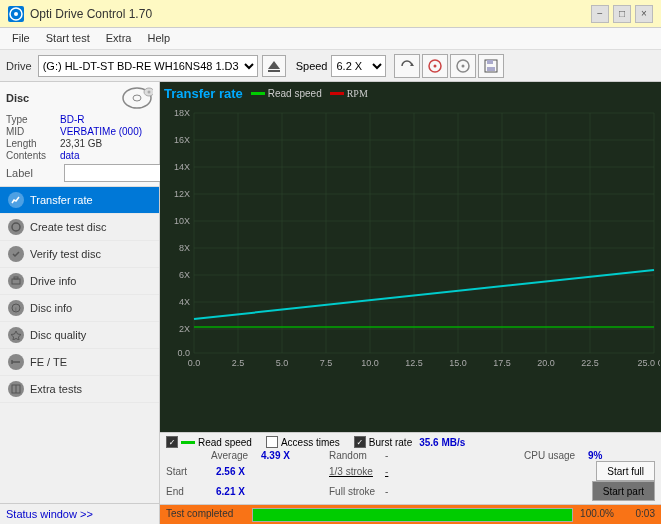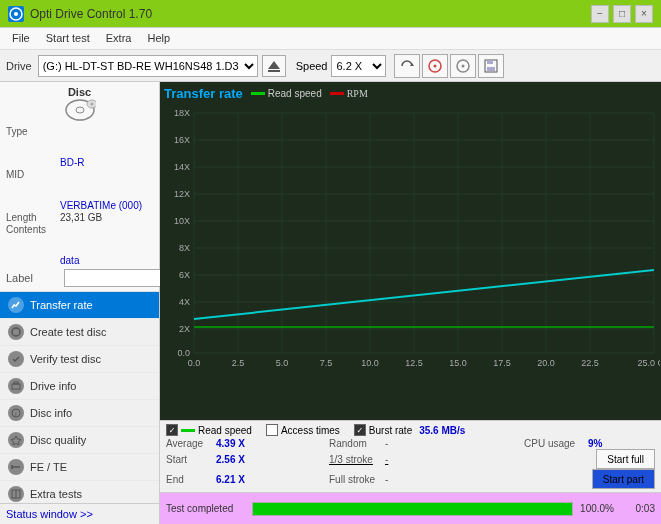"Opti Drive Control 1.70" .titlebar { background: #84cc16 -> #fef9c3 }
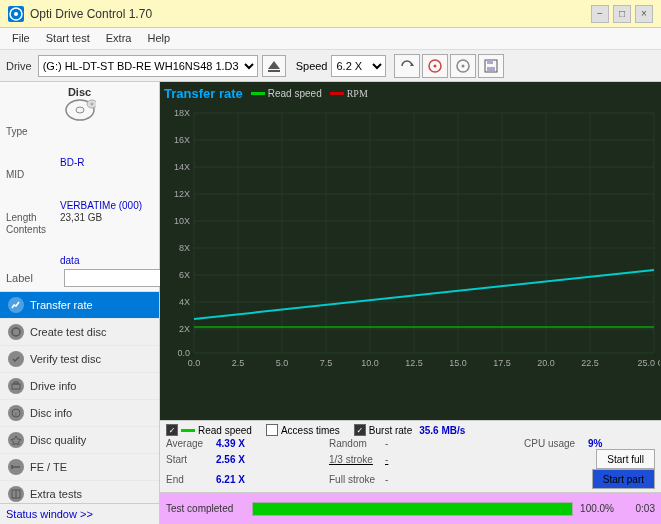"Disc" .disc-header { flex-direction: column -> none }
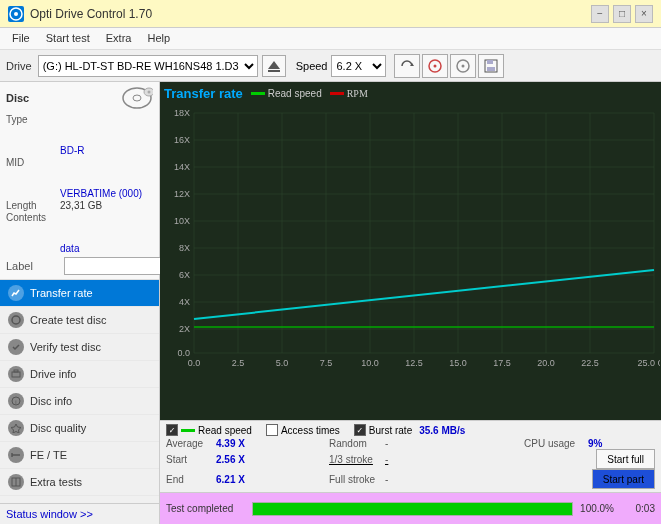"BD-R" .disc-val { margin-top: 31px -> none }
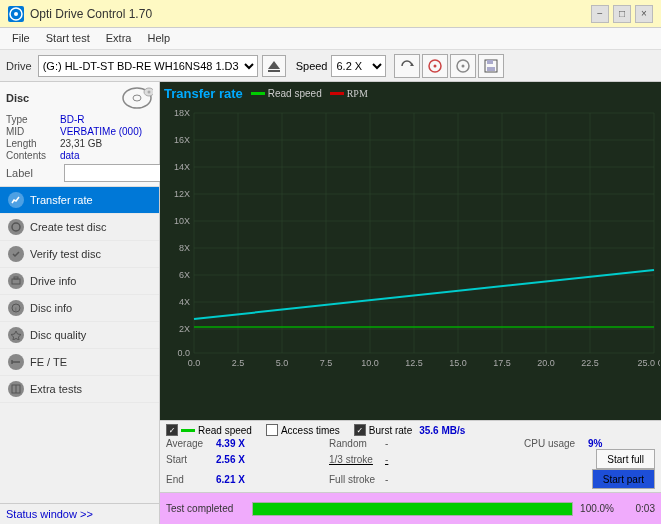"Average" div { margin-left: none -> 45px }
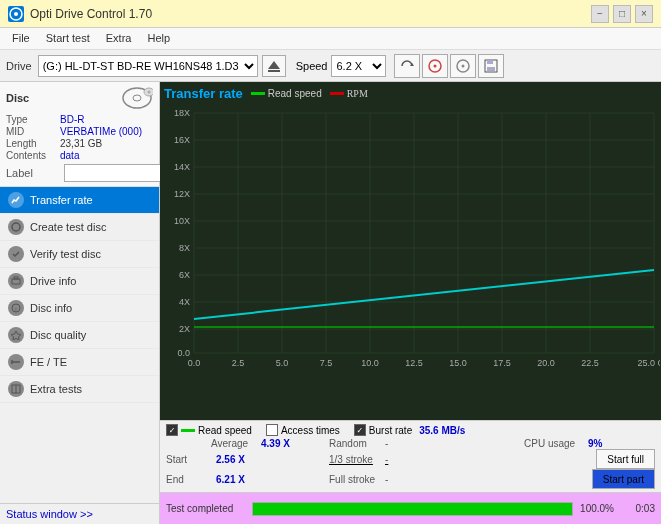"Start part" button { background: #1d4ed8 -> #737373 }
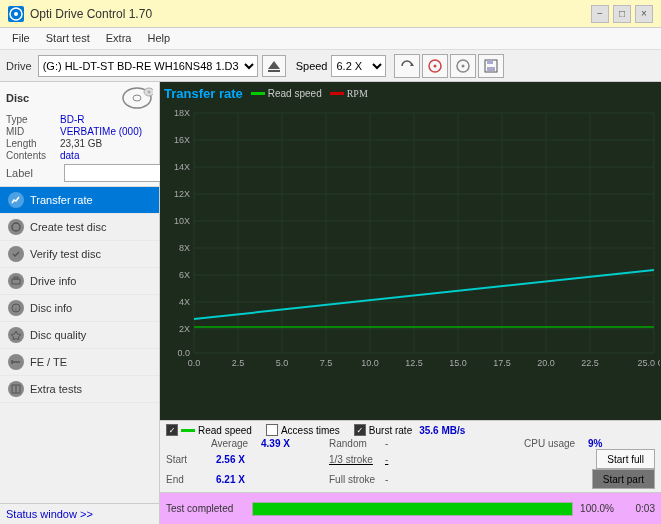"Test completed" .progress-area { align-items: center -> flex-start; background: #f0abfc -> #f97316; height: 32px -> 20px }
